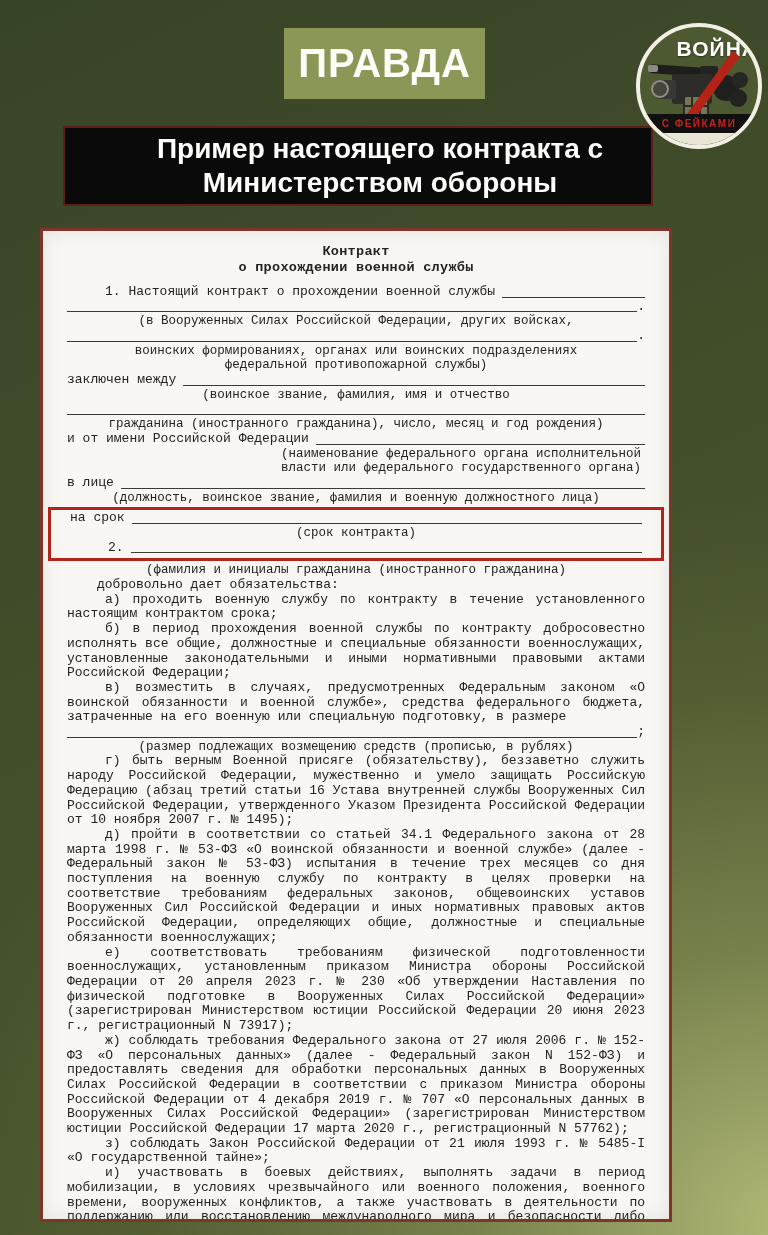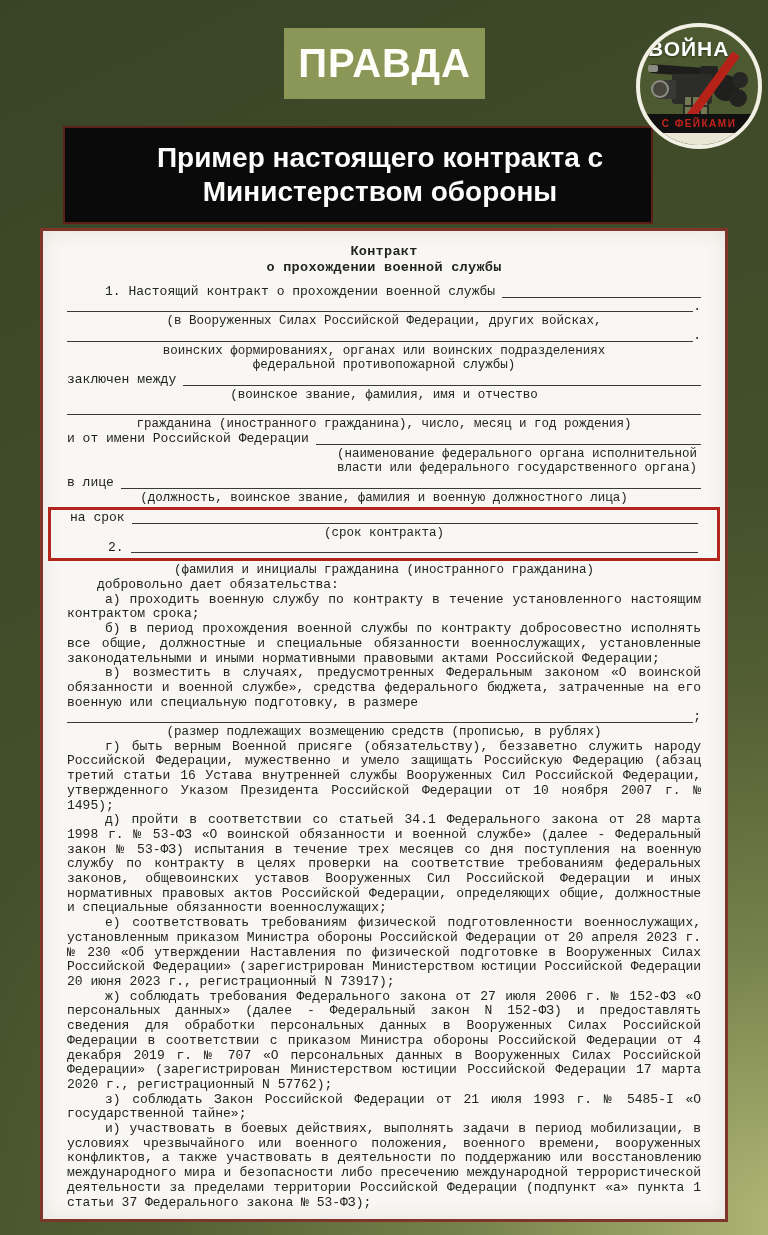"ВОЙНА" .logo-top { left: 8px -> 16px; text-align: left -> right }
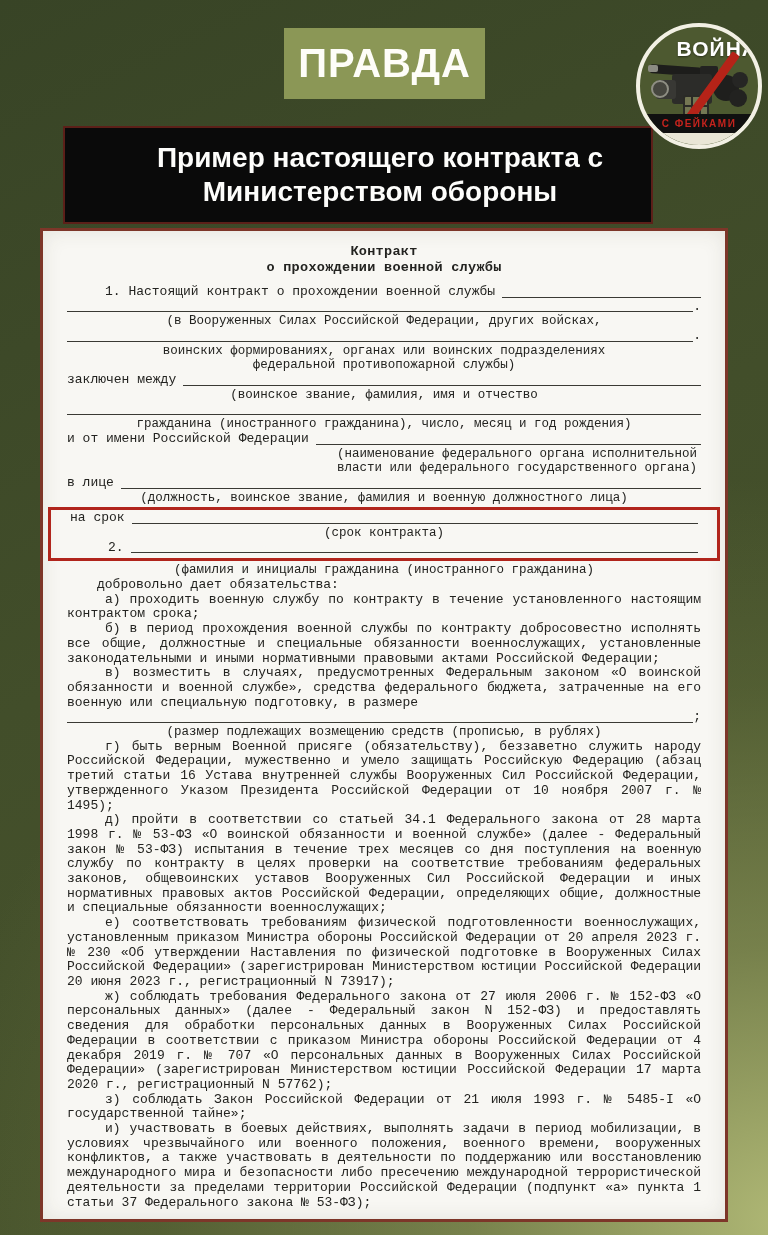"Пример настоящего контракта с" .banner { height: 98px -> 80px }
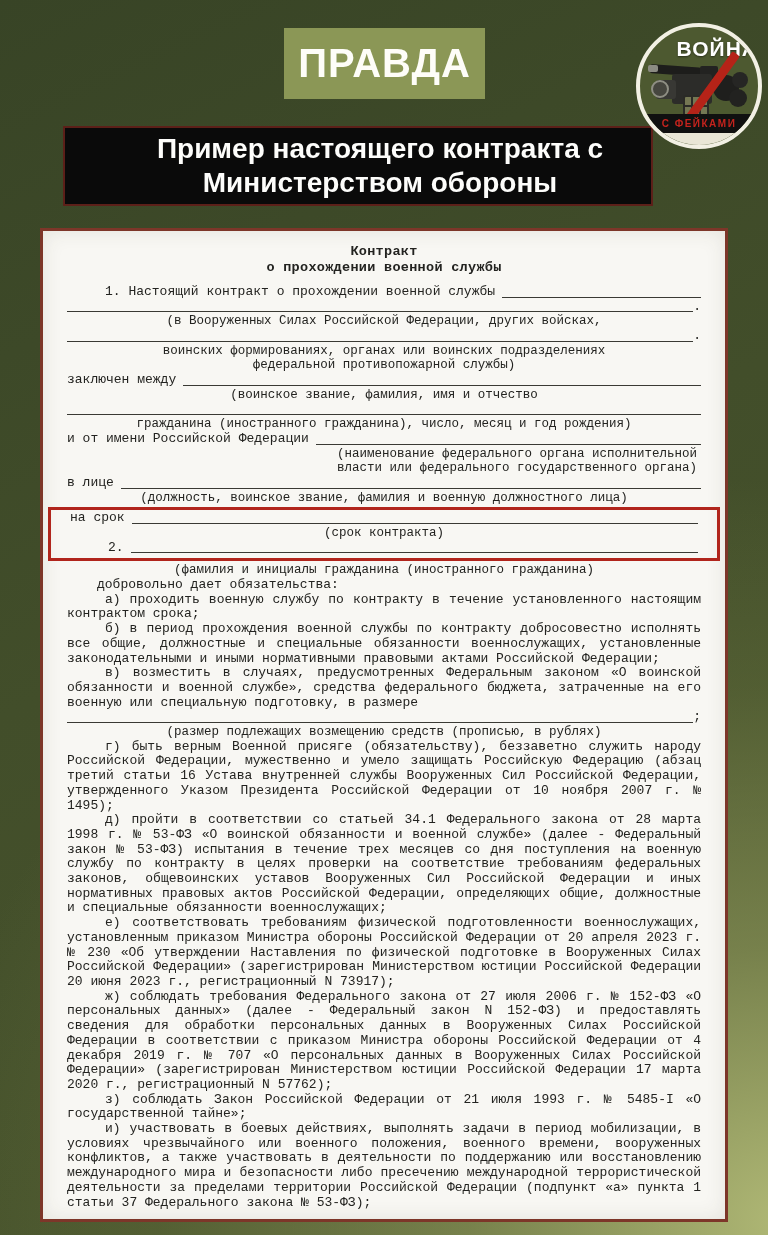"Контракт" .paper { width: 688px -> 632px }
